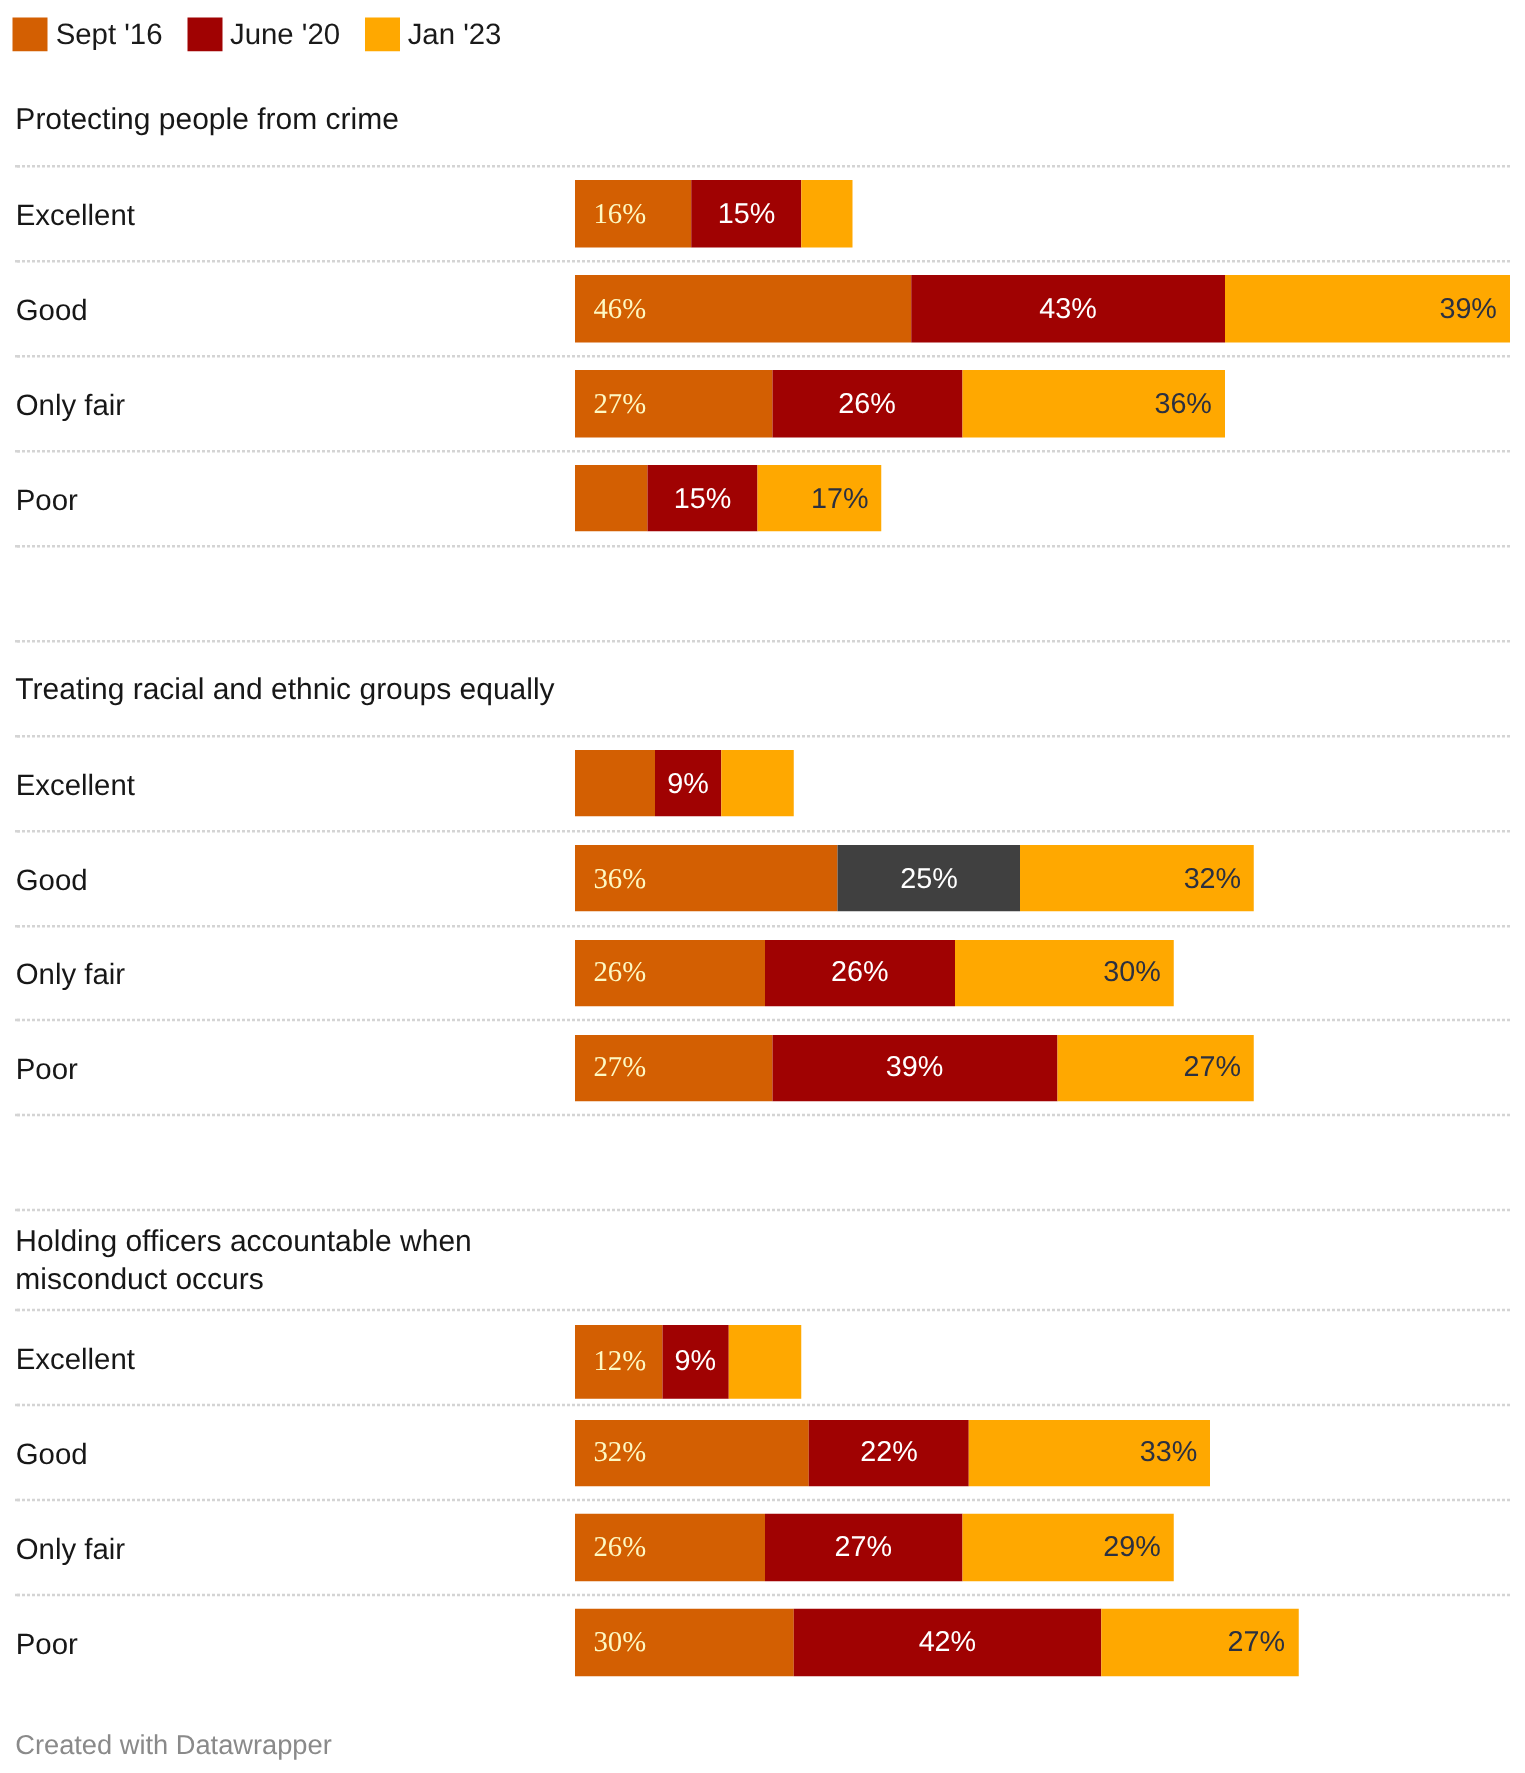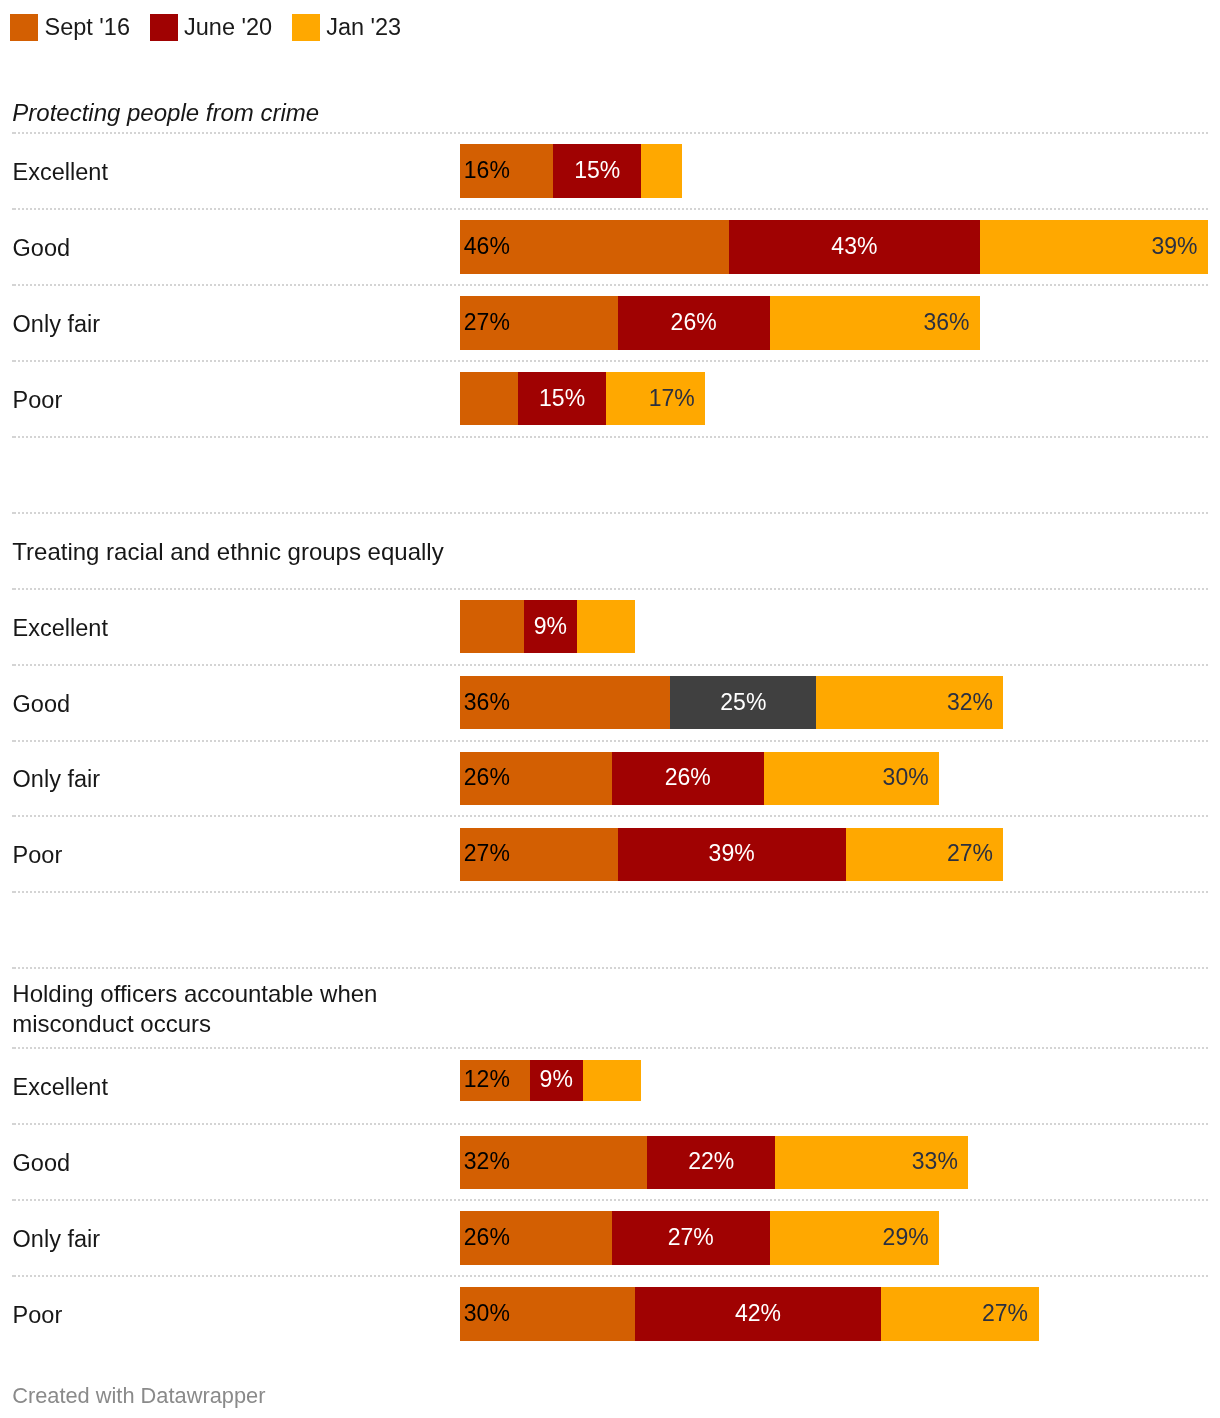"Protecting people from crime" div.grouptitle { font-style: italic -> none; top: 74px -> 57px }
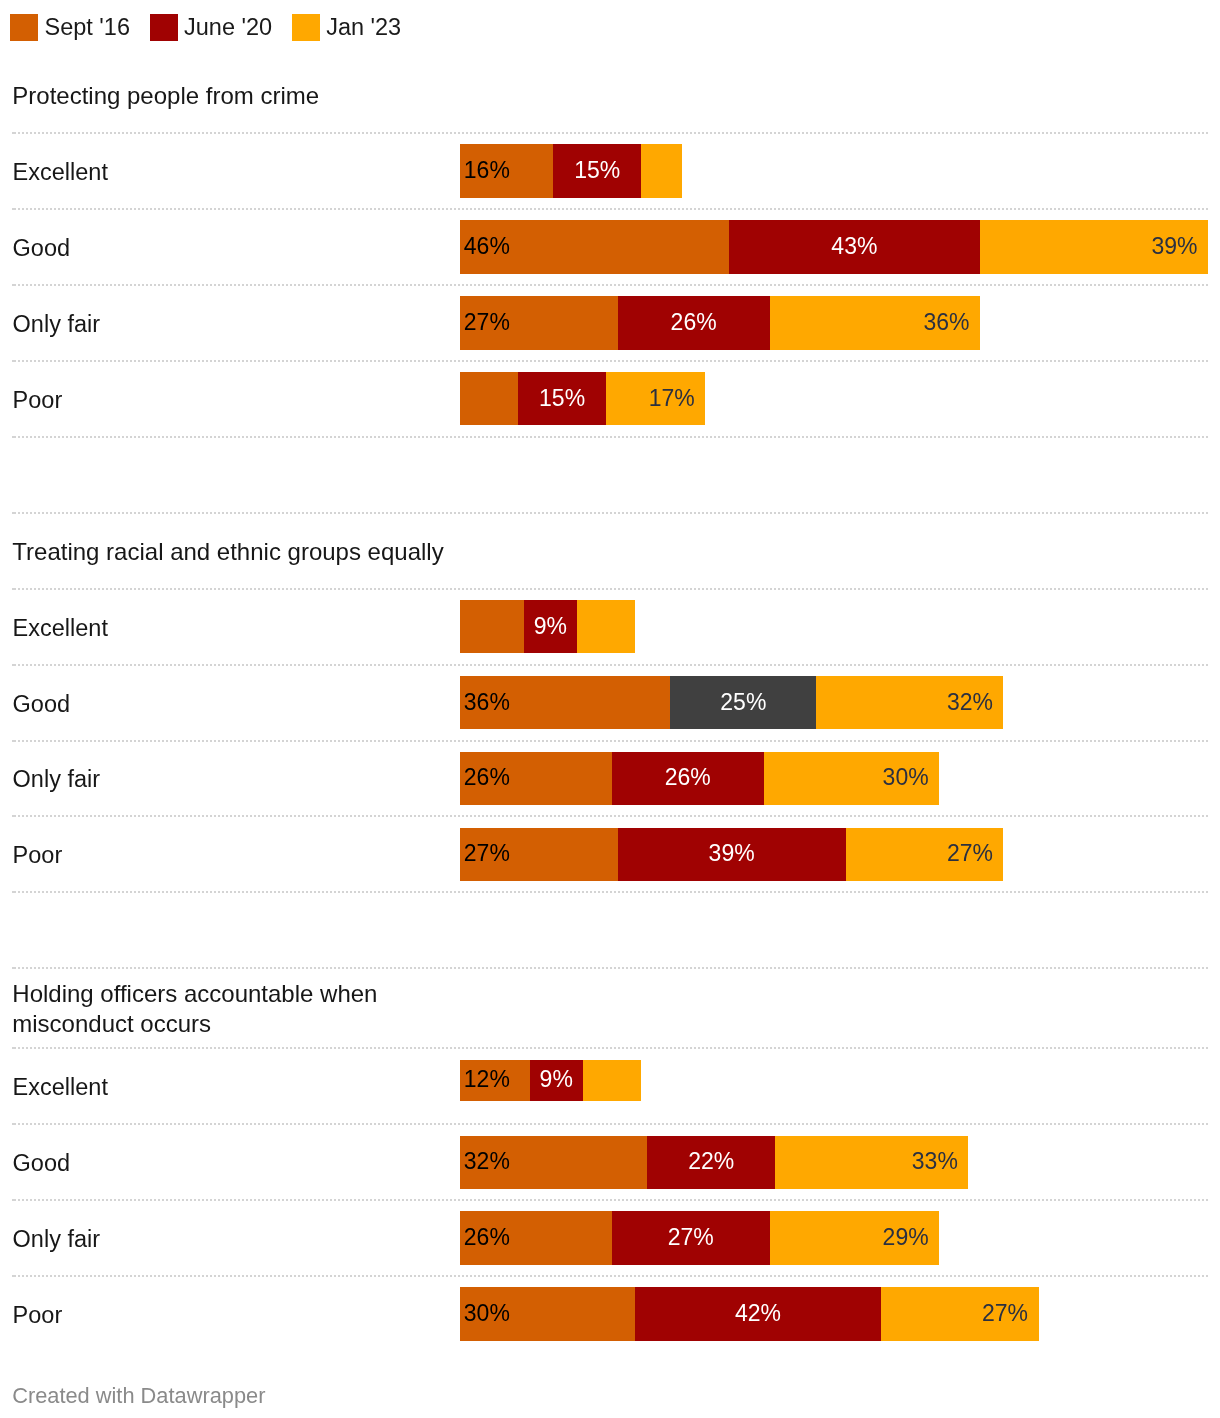"16%" .seg.s0 { color: #000000 -> #fef9c3; font-family: none -> Liberation Serif, serif; padding-left: 4px -> 15px }
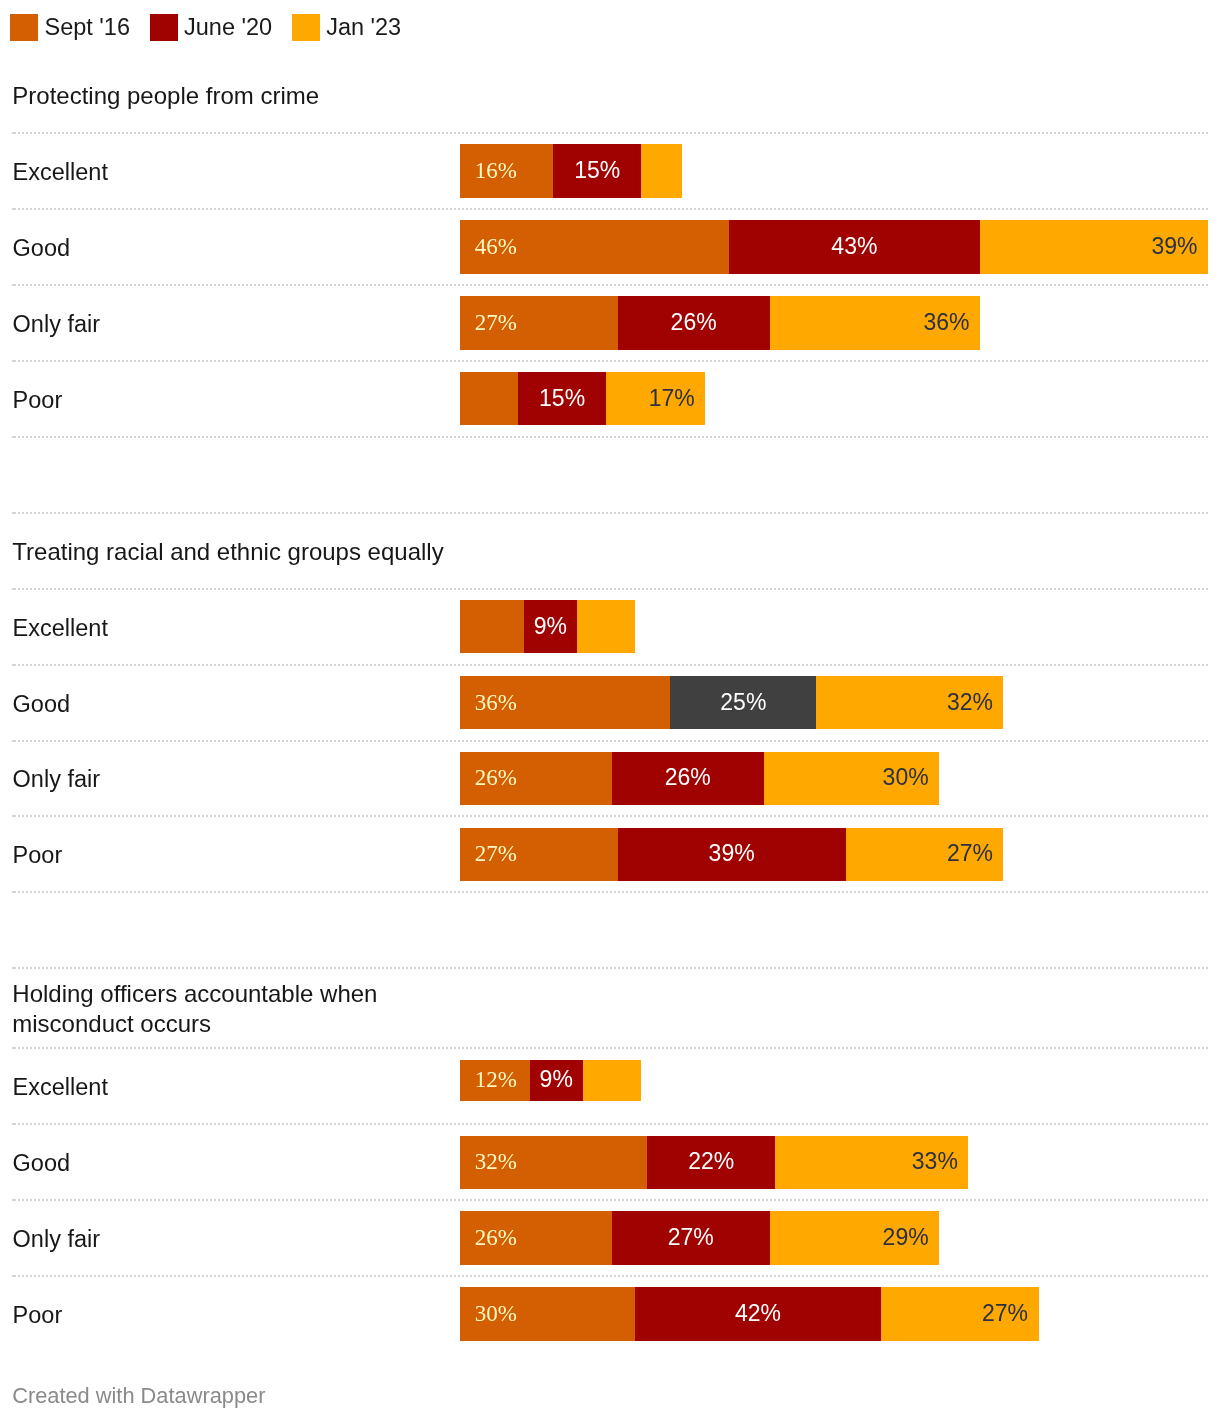"12%" div.bar { height: 41px -> 59px }
